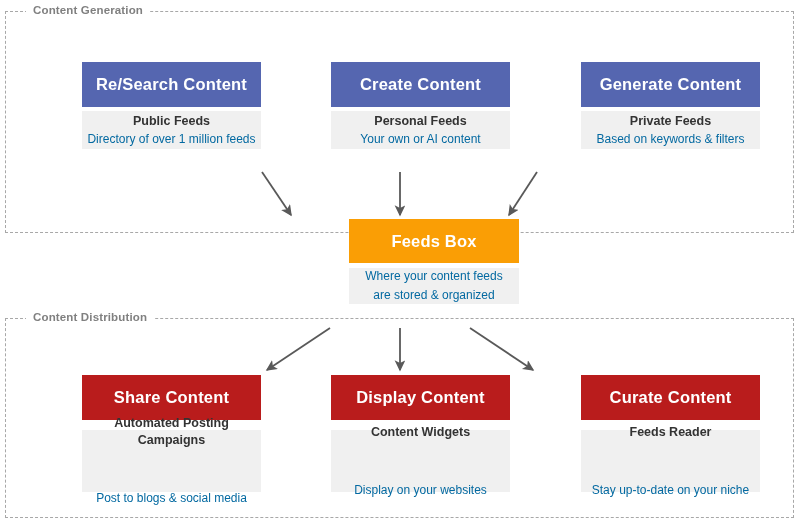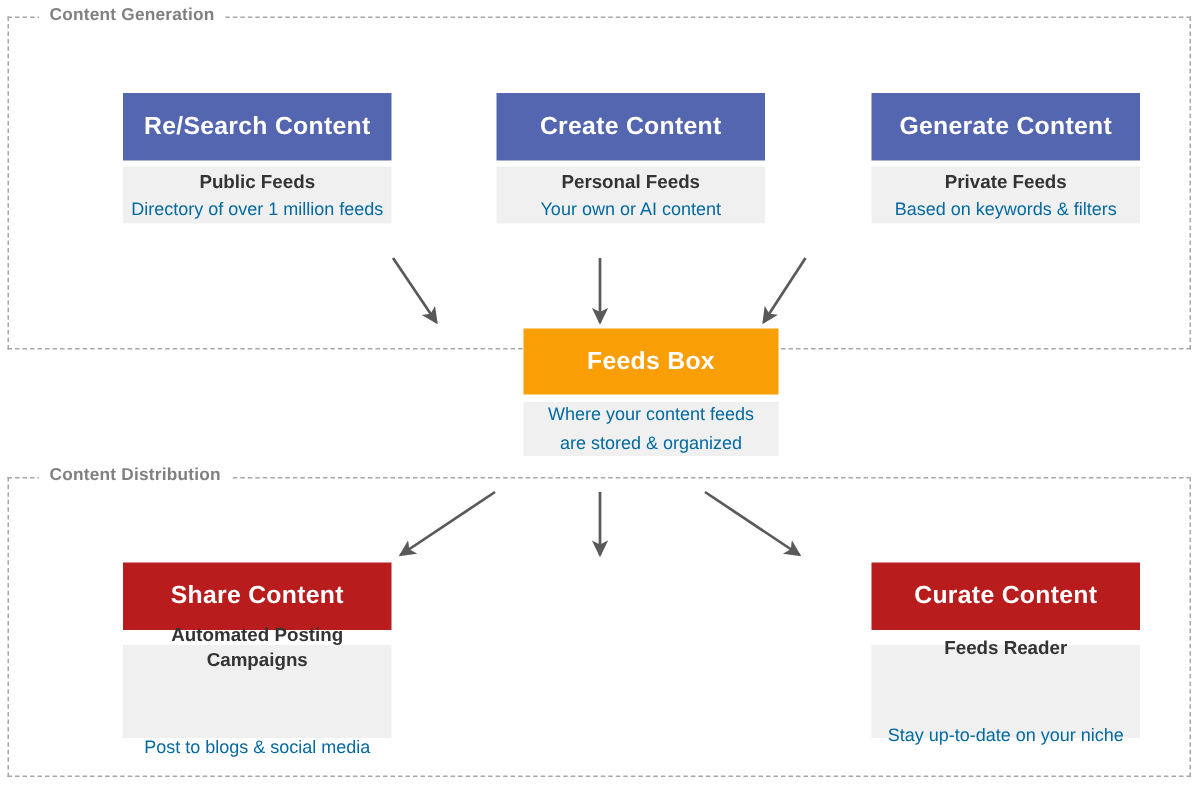"Display Content" div.card { html: none -> <div> <div> <span>Display Content</span> </div> <div> <span>Content Widgets</span> <span>Display on your websites</span> </div> </div> }
